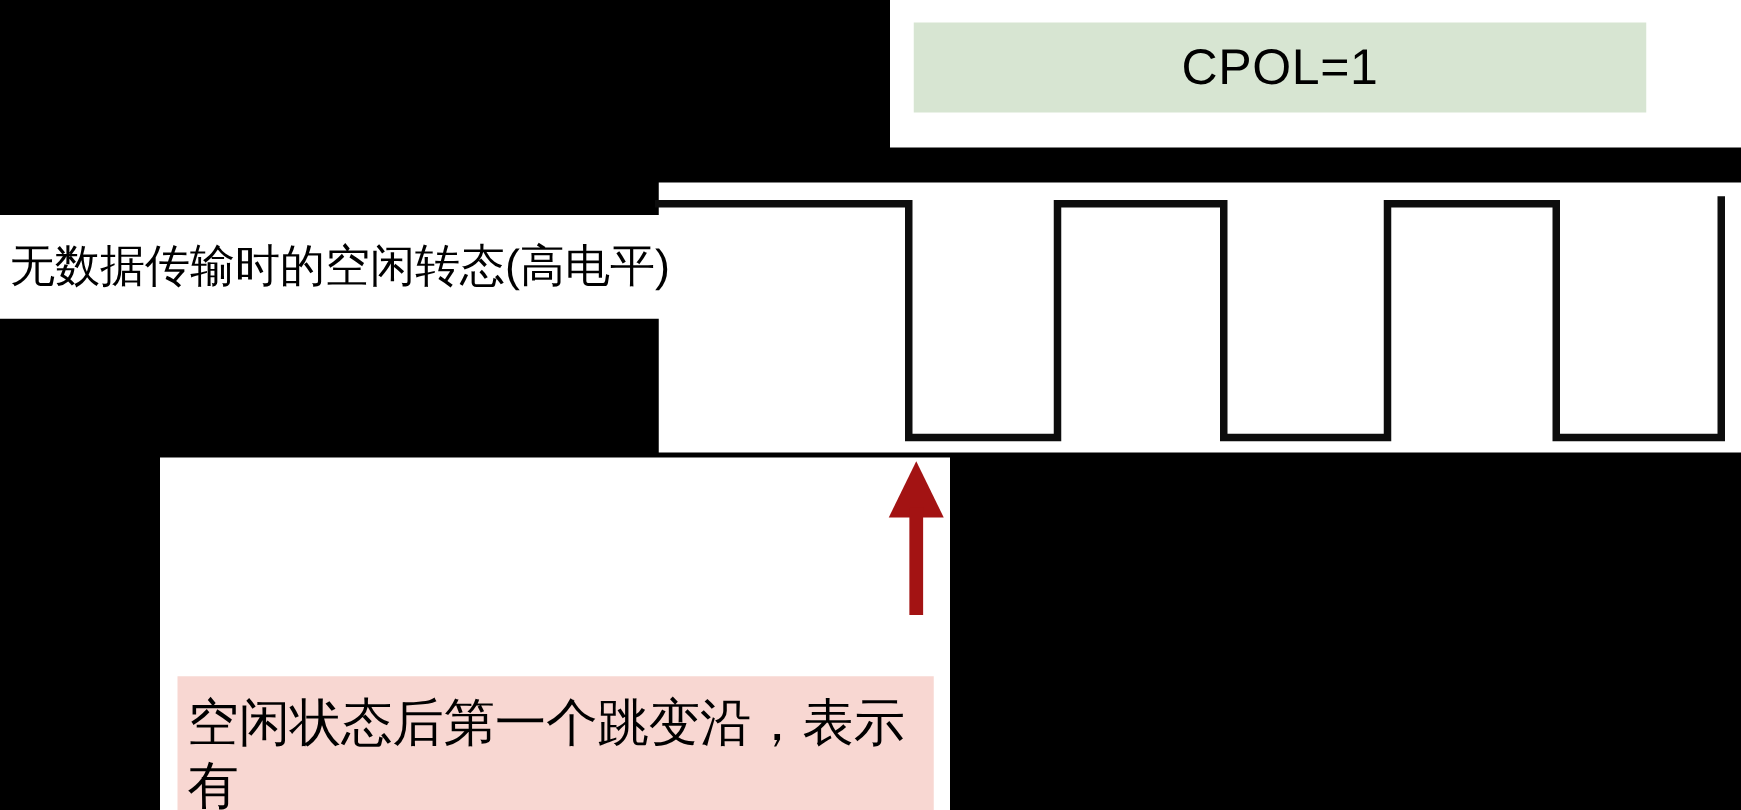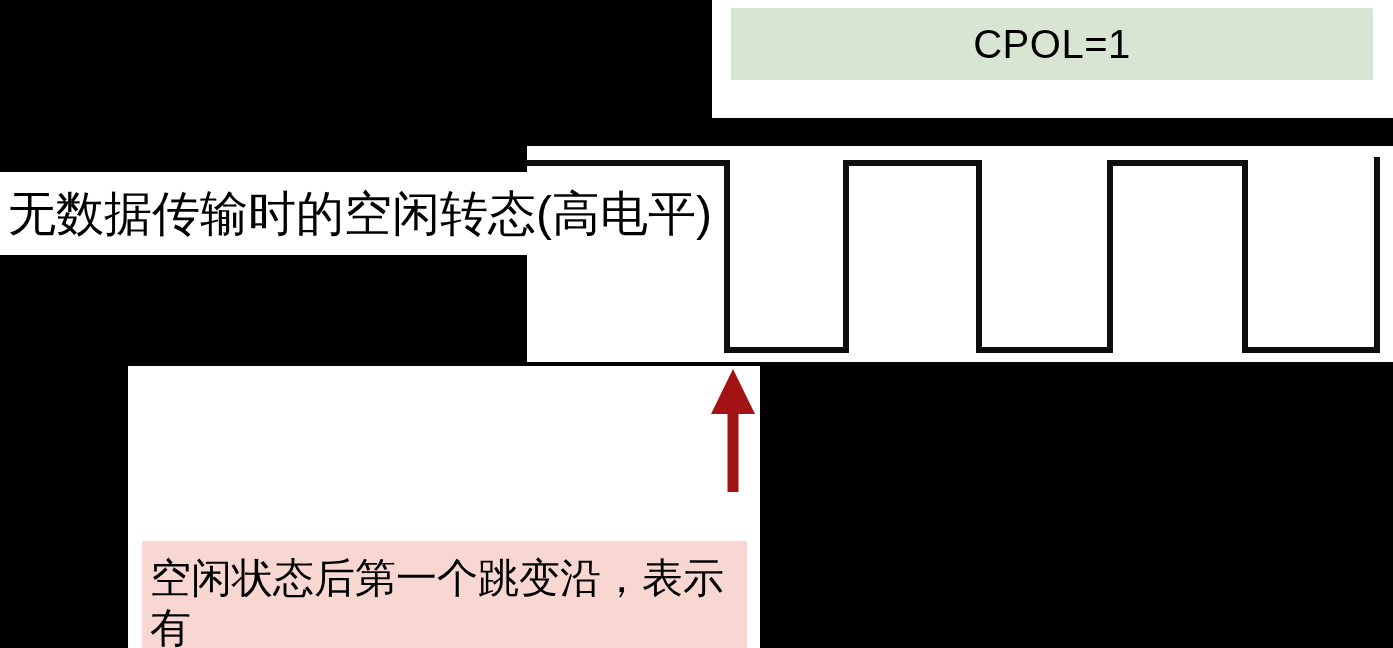"CPOL=1" #cpol-badge { top: 8px -> 18px; width: 642px -> 586px }
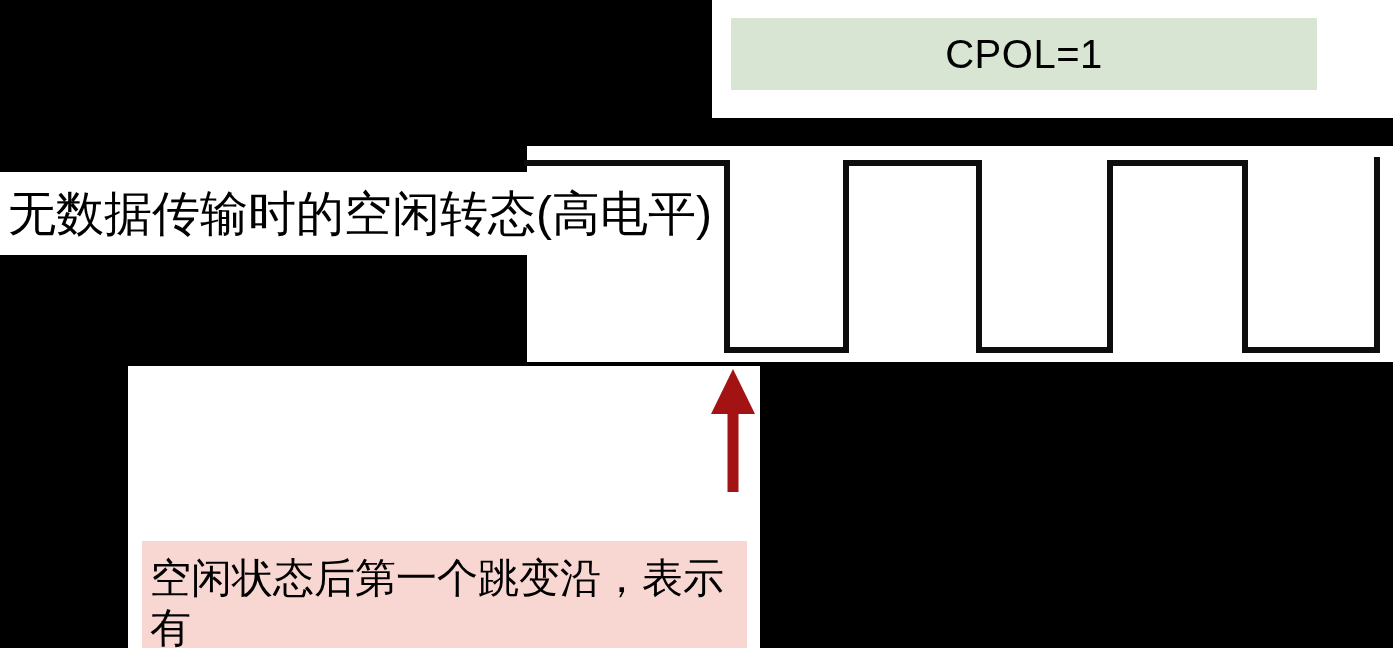"无数据传输时的空闲转态(高电平)" #idle-label { font-size: 48px -> 36px }
